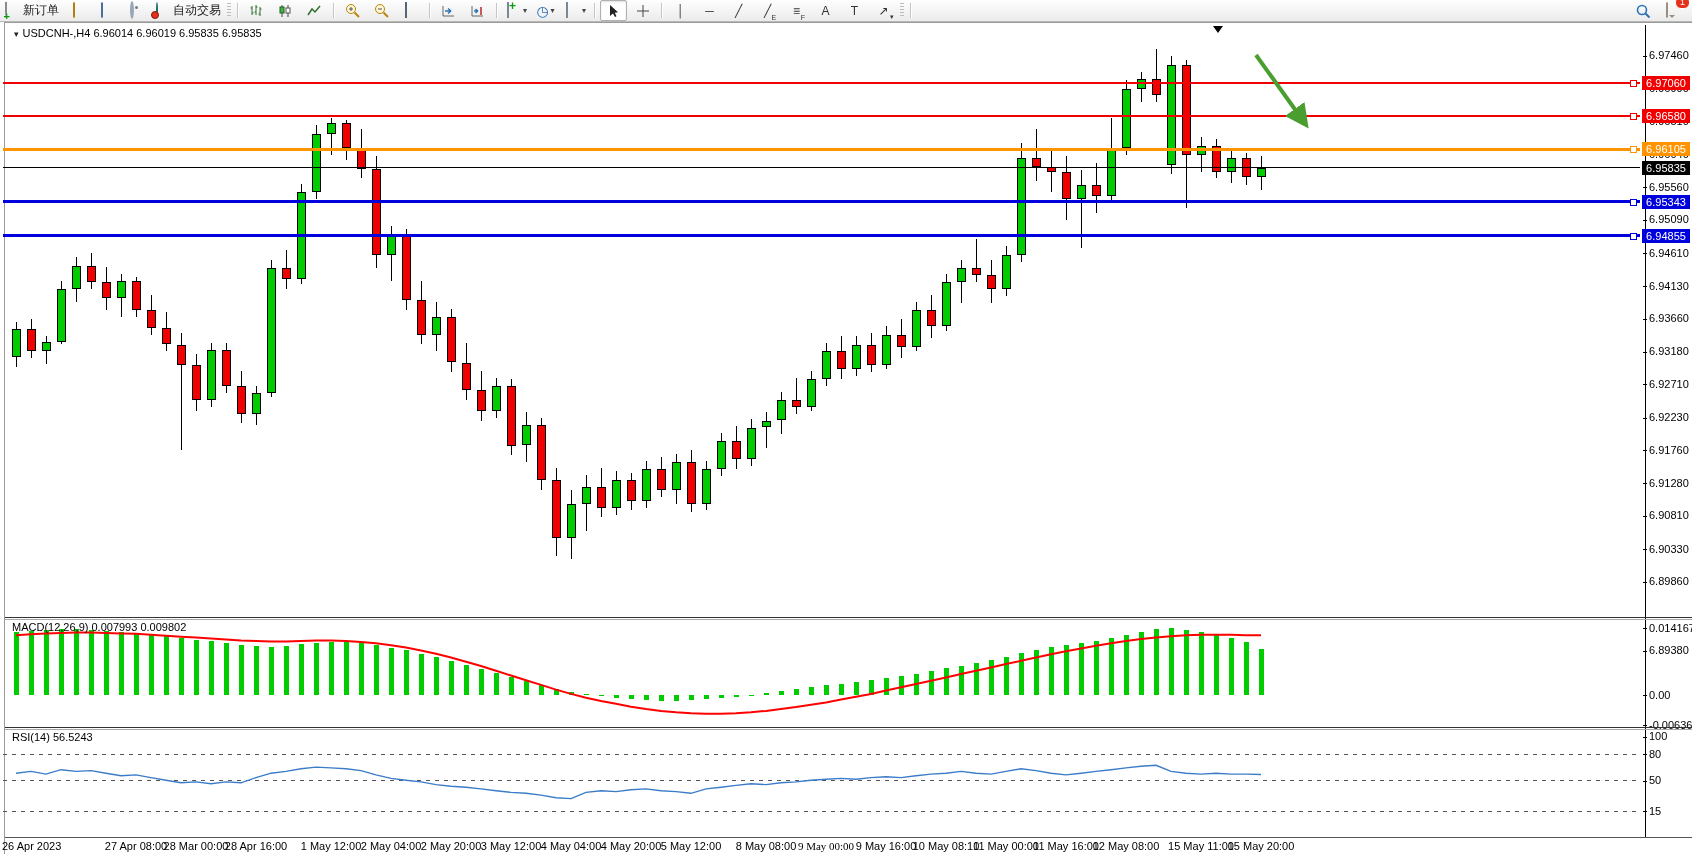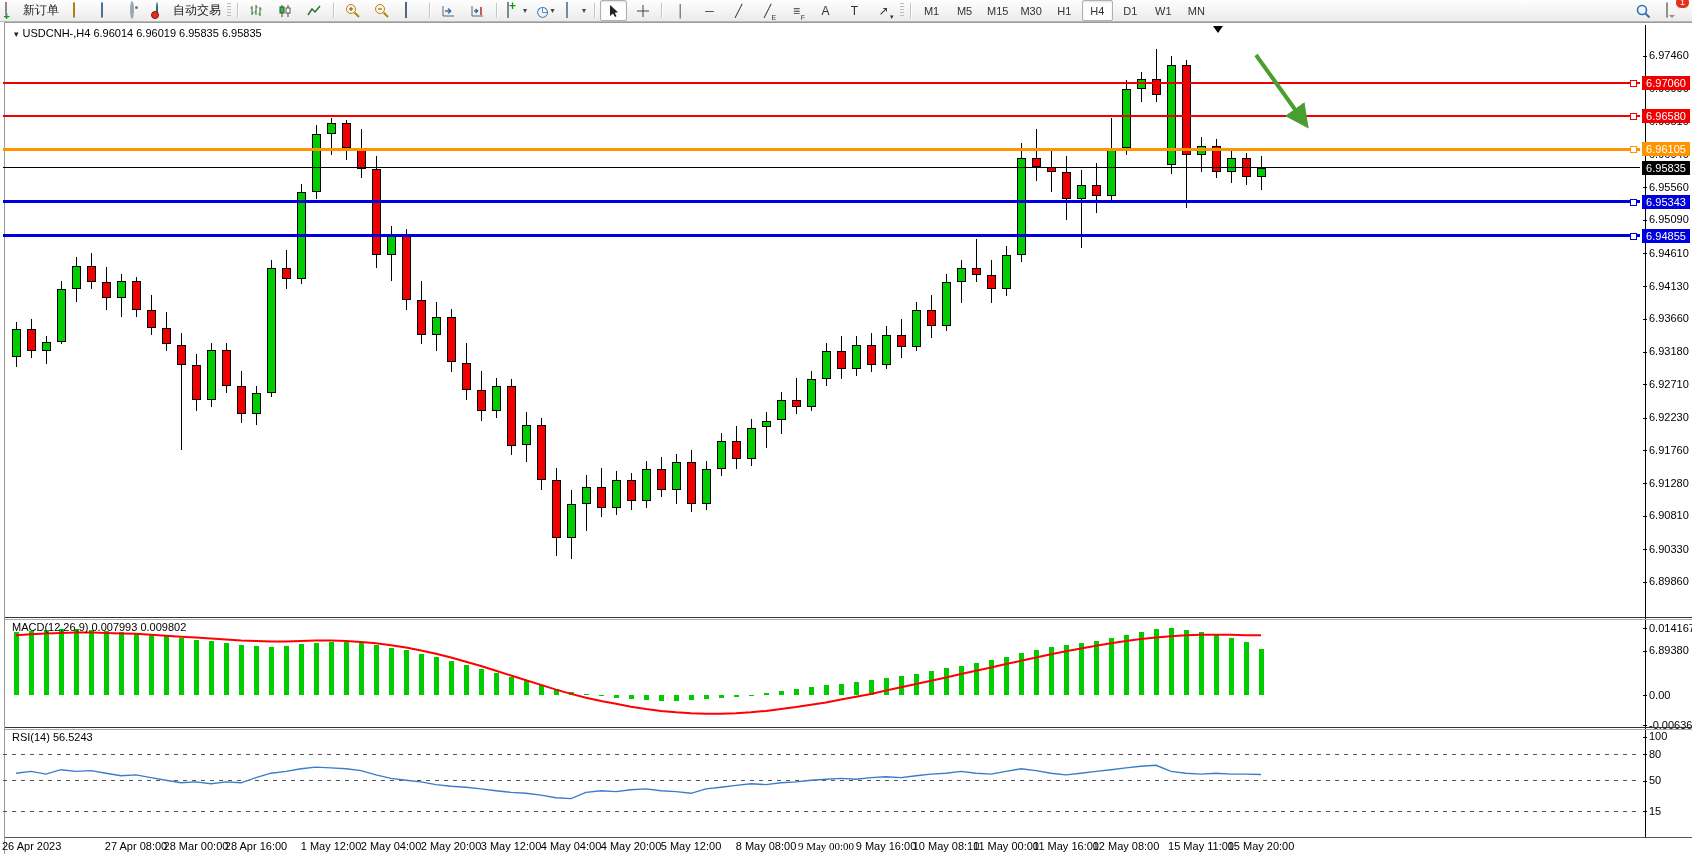"M1" span { html: <span> <span>M1</span> <span>M5</span> <span>M15</span> <span>M30</span> <span>H1</span> <span>H4</span> <span>D1</span> <span>W1</span> <span>MN</span> </span> -> none }
